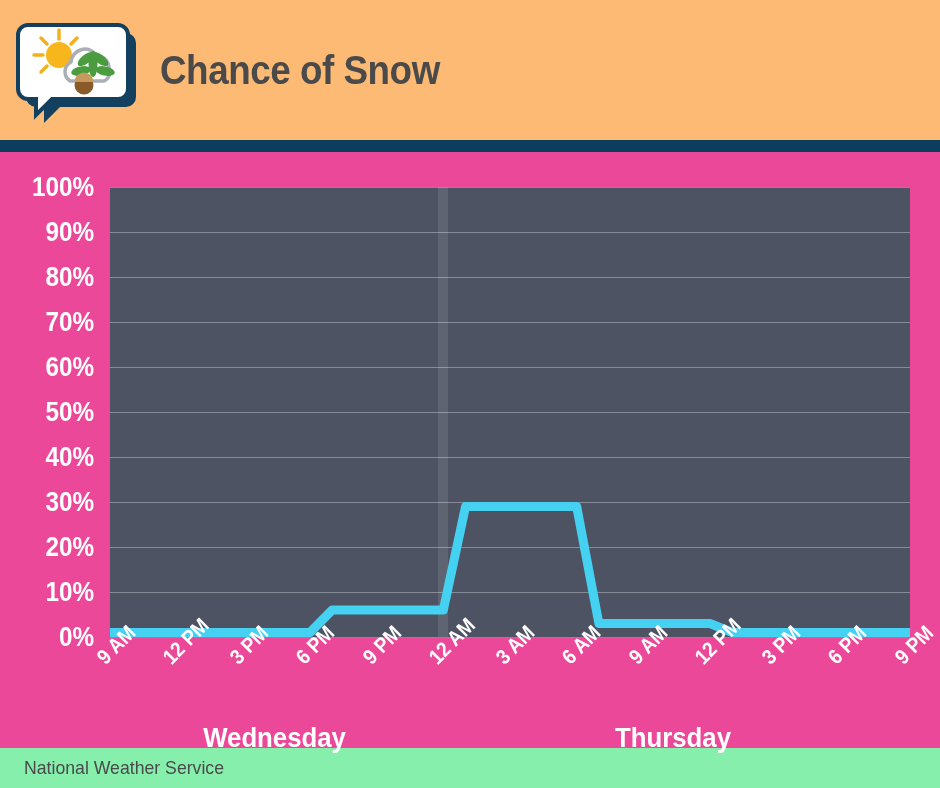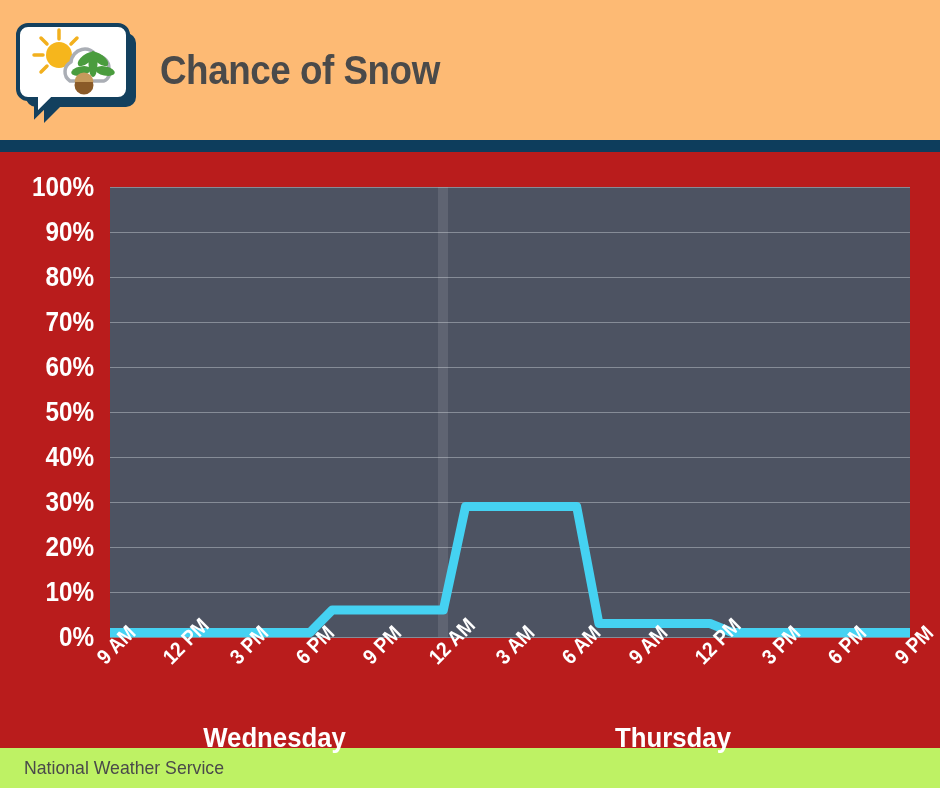"100%" #chart-panel { background: #b91c1c -> #ec4899 }
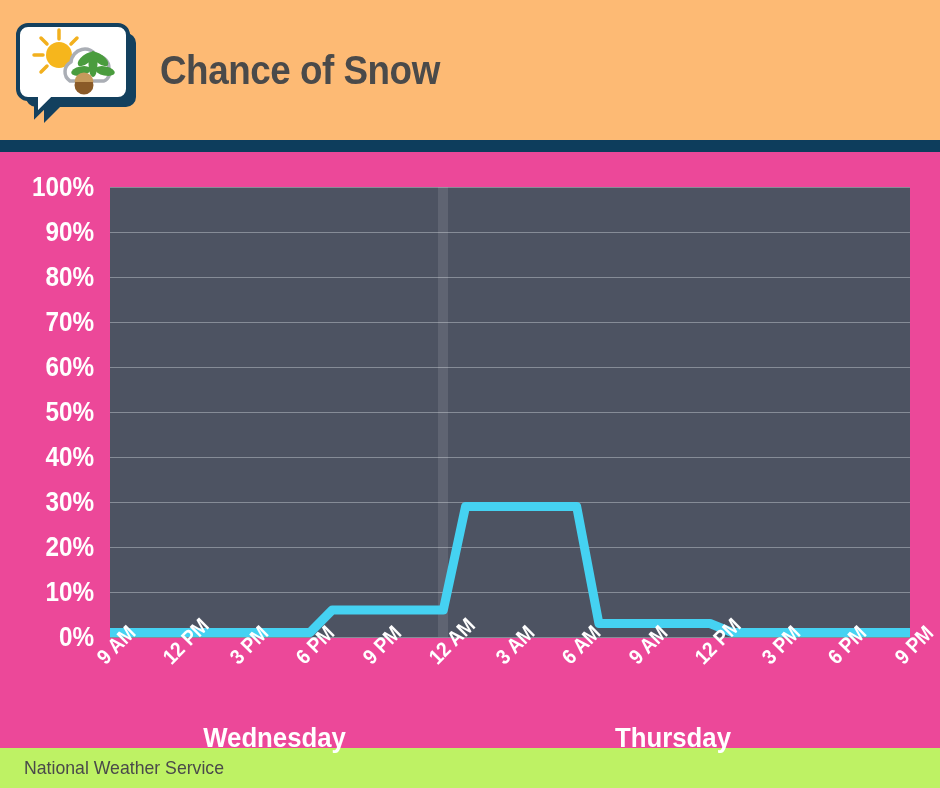"National Weather Service" #footer { background: #bef264 -> #86efac }
